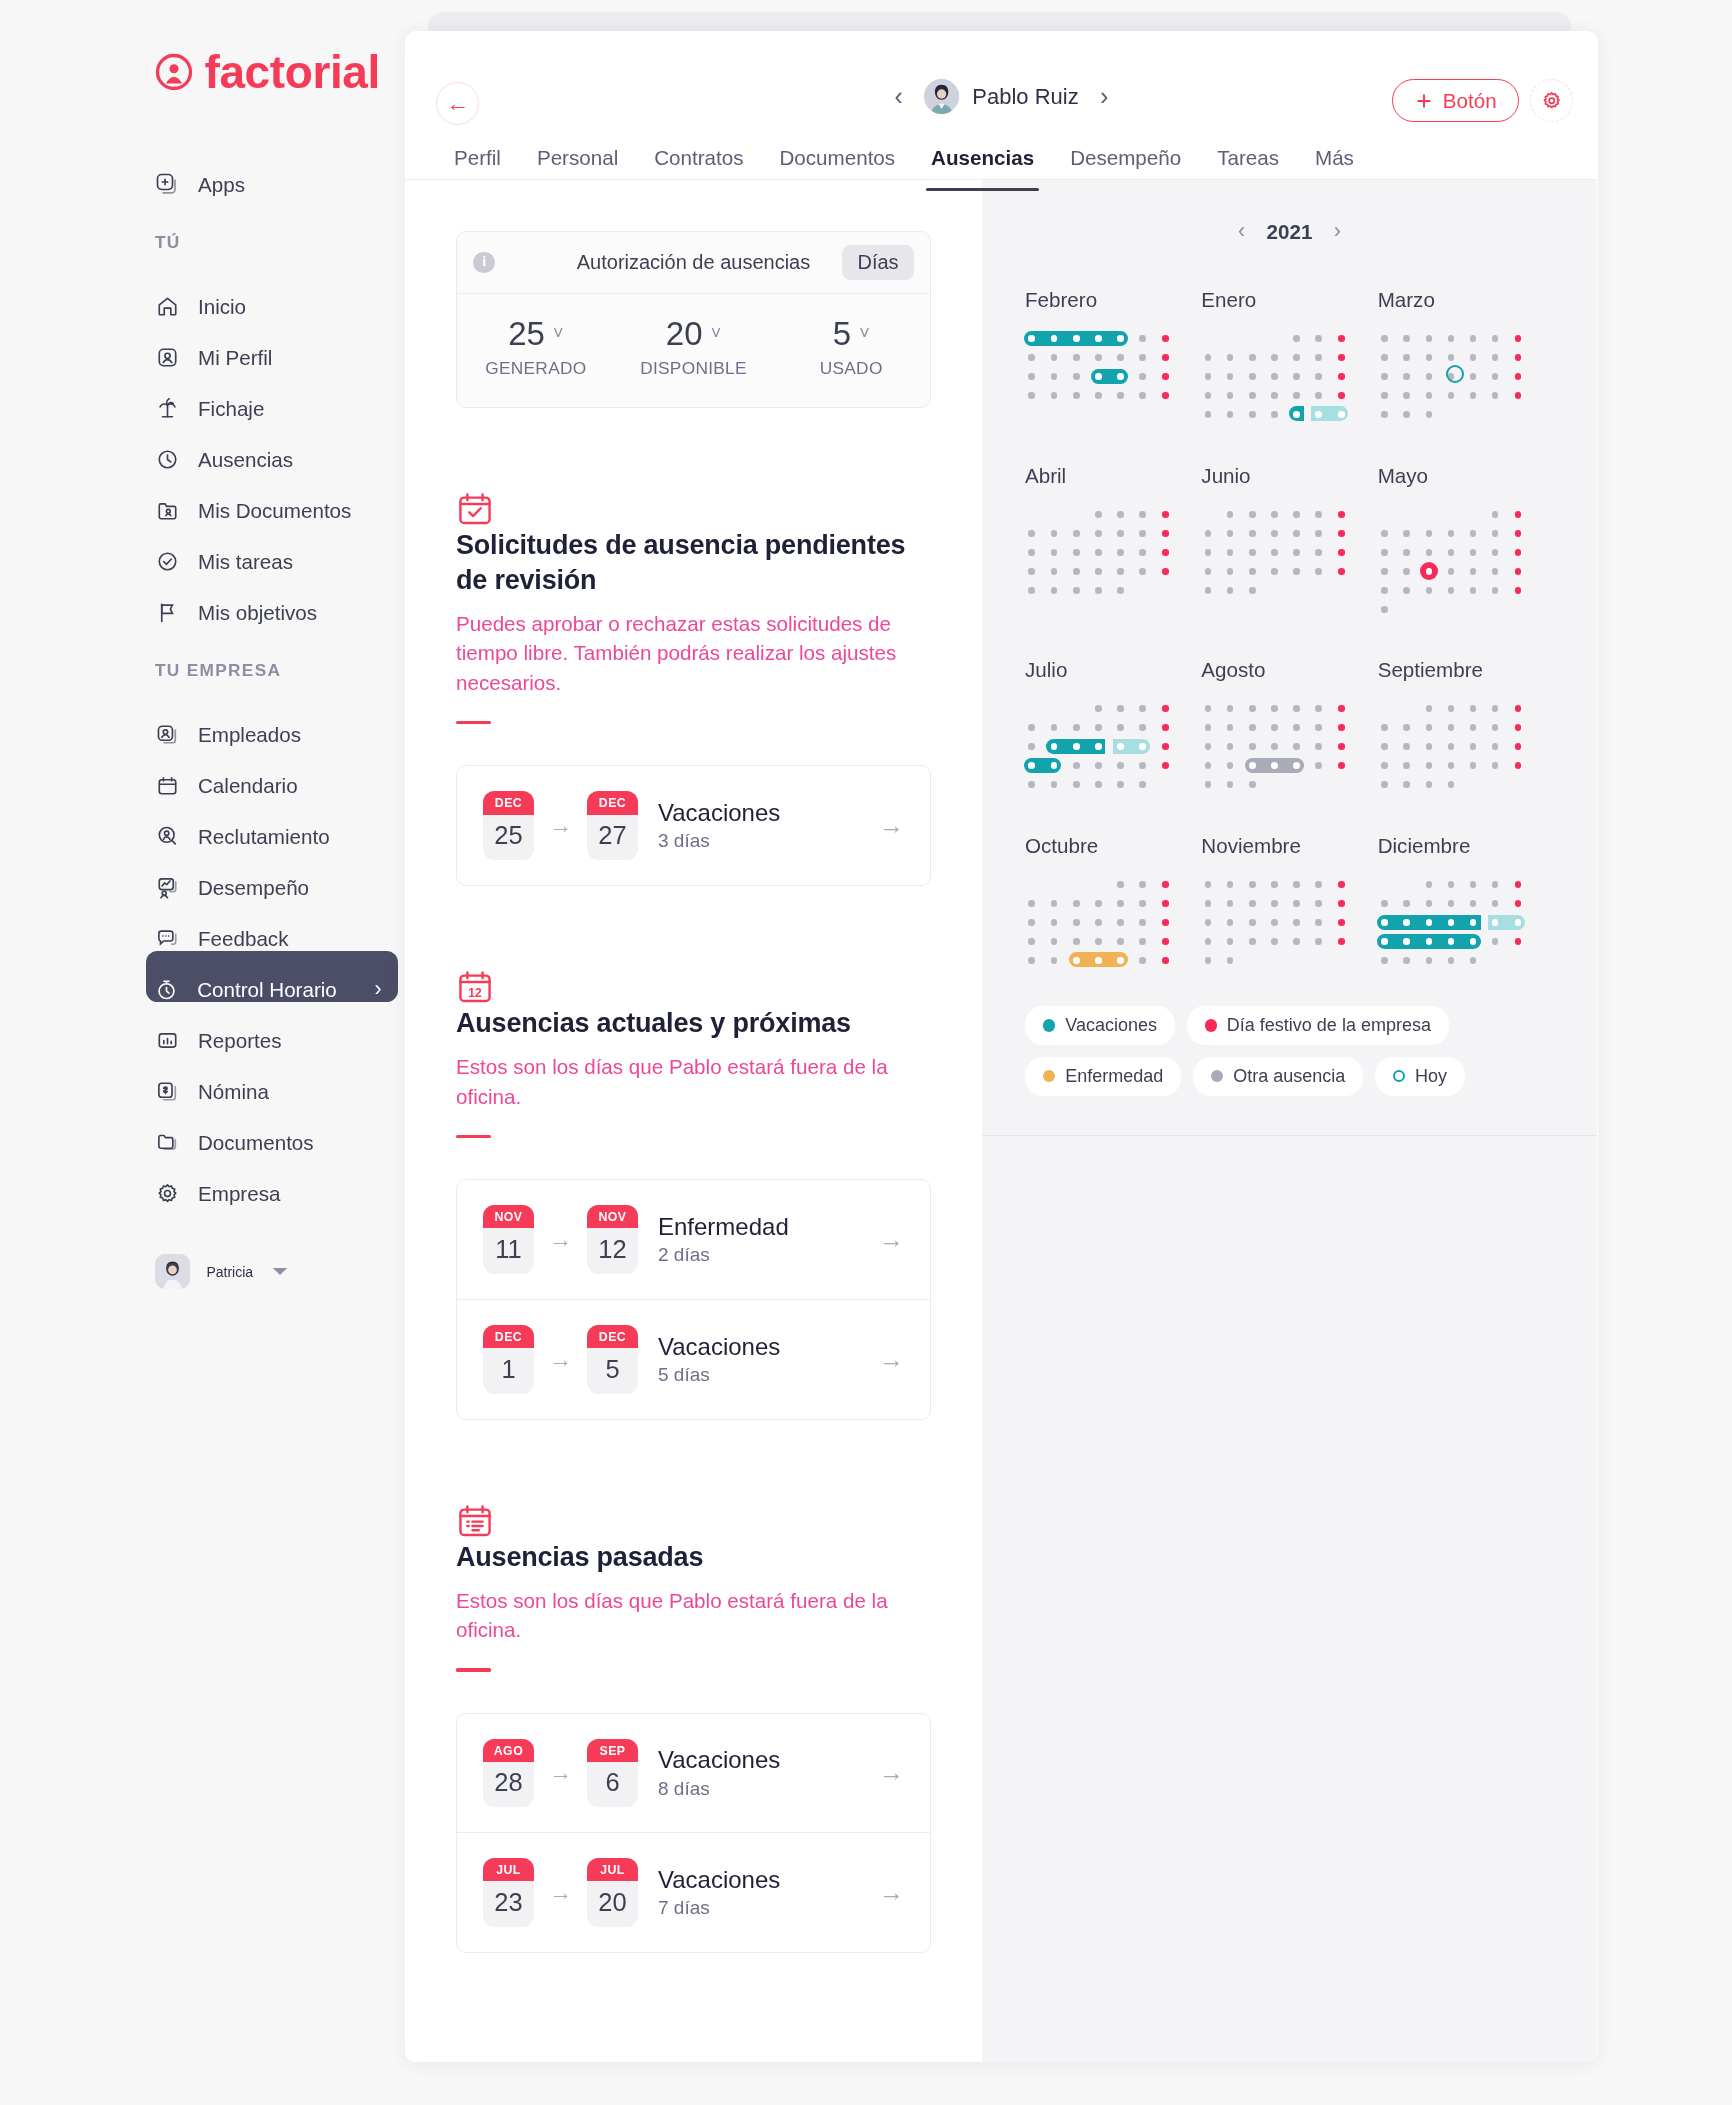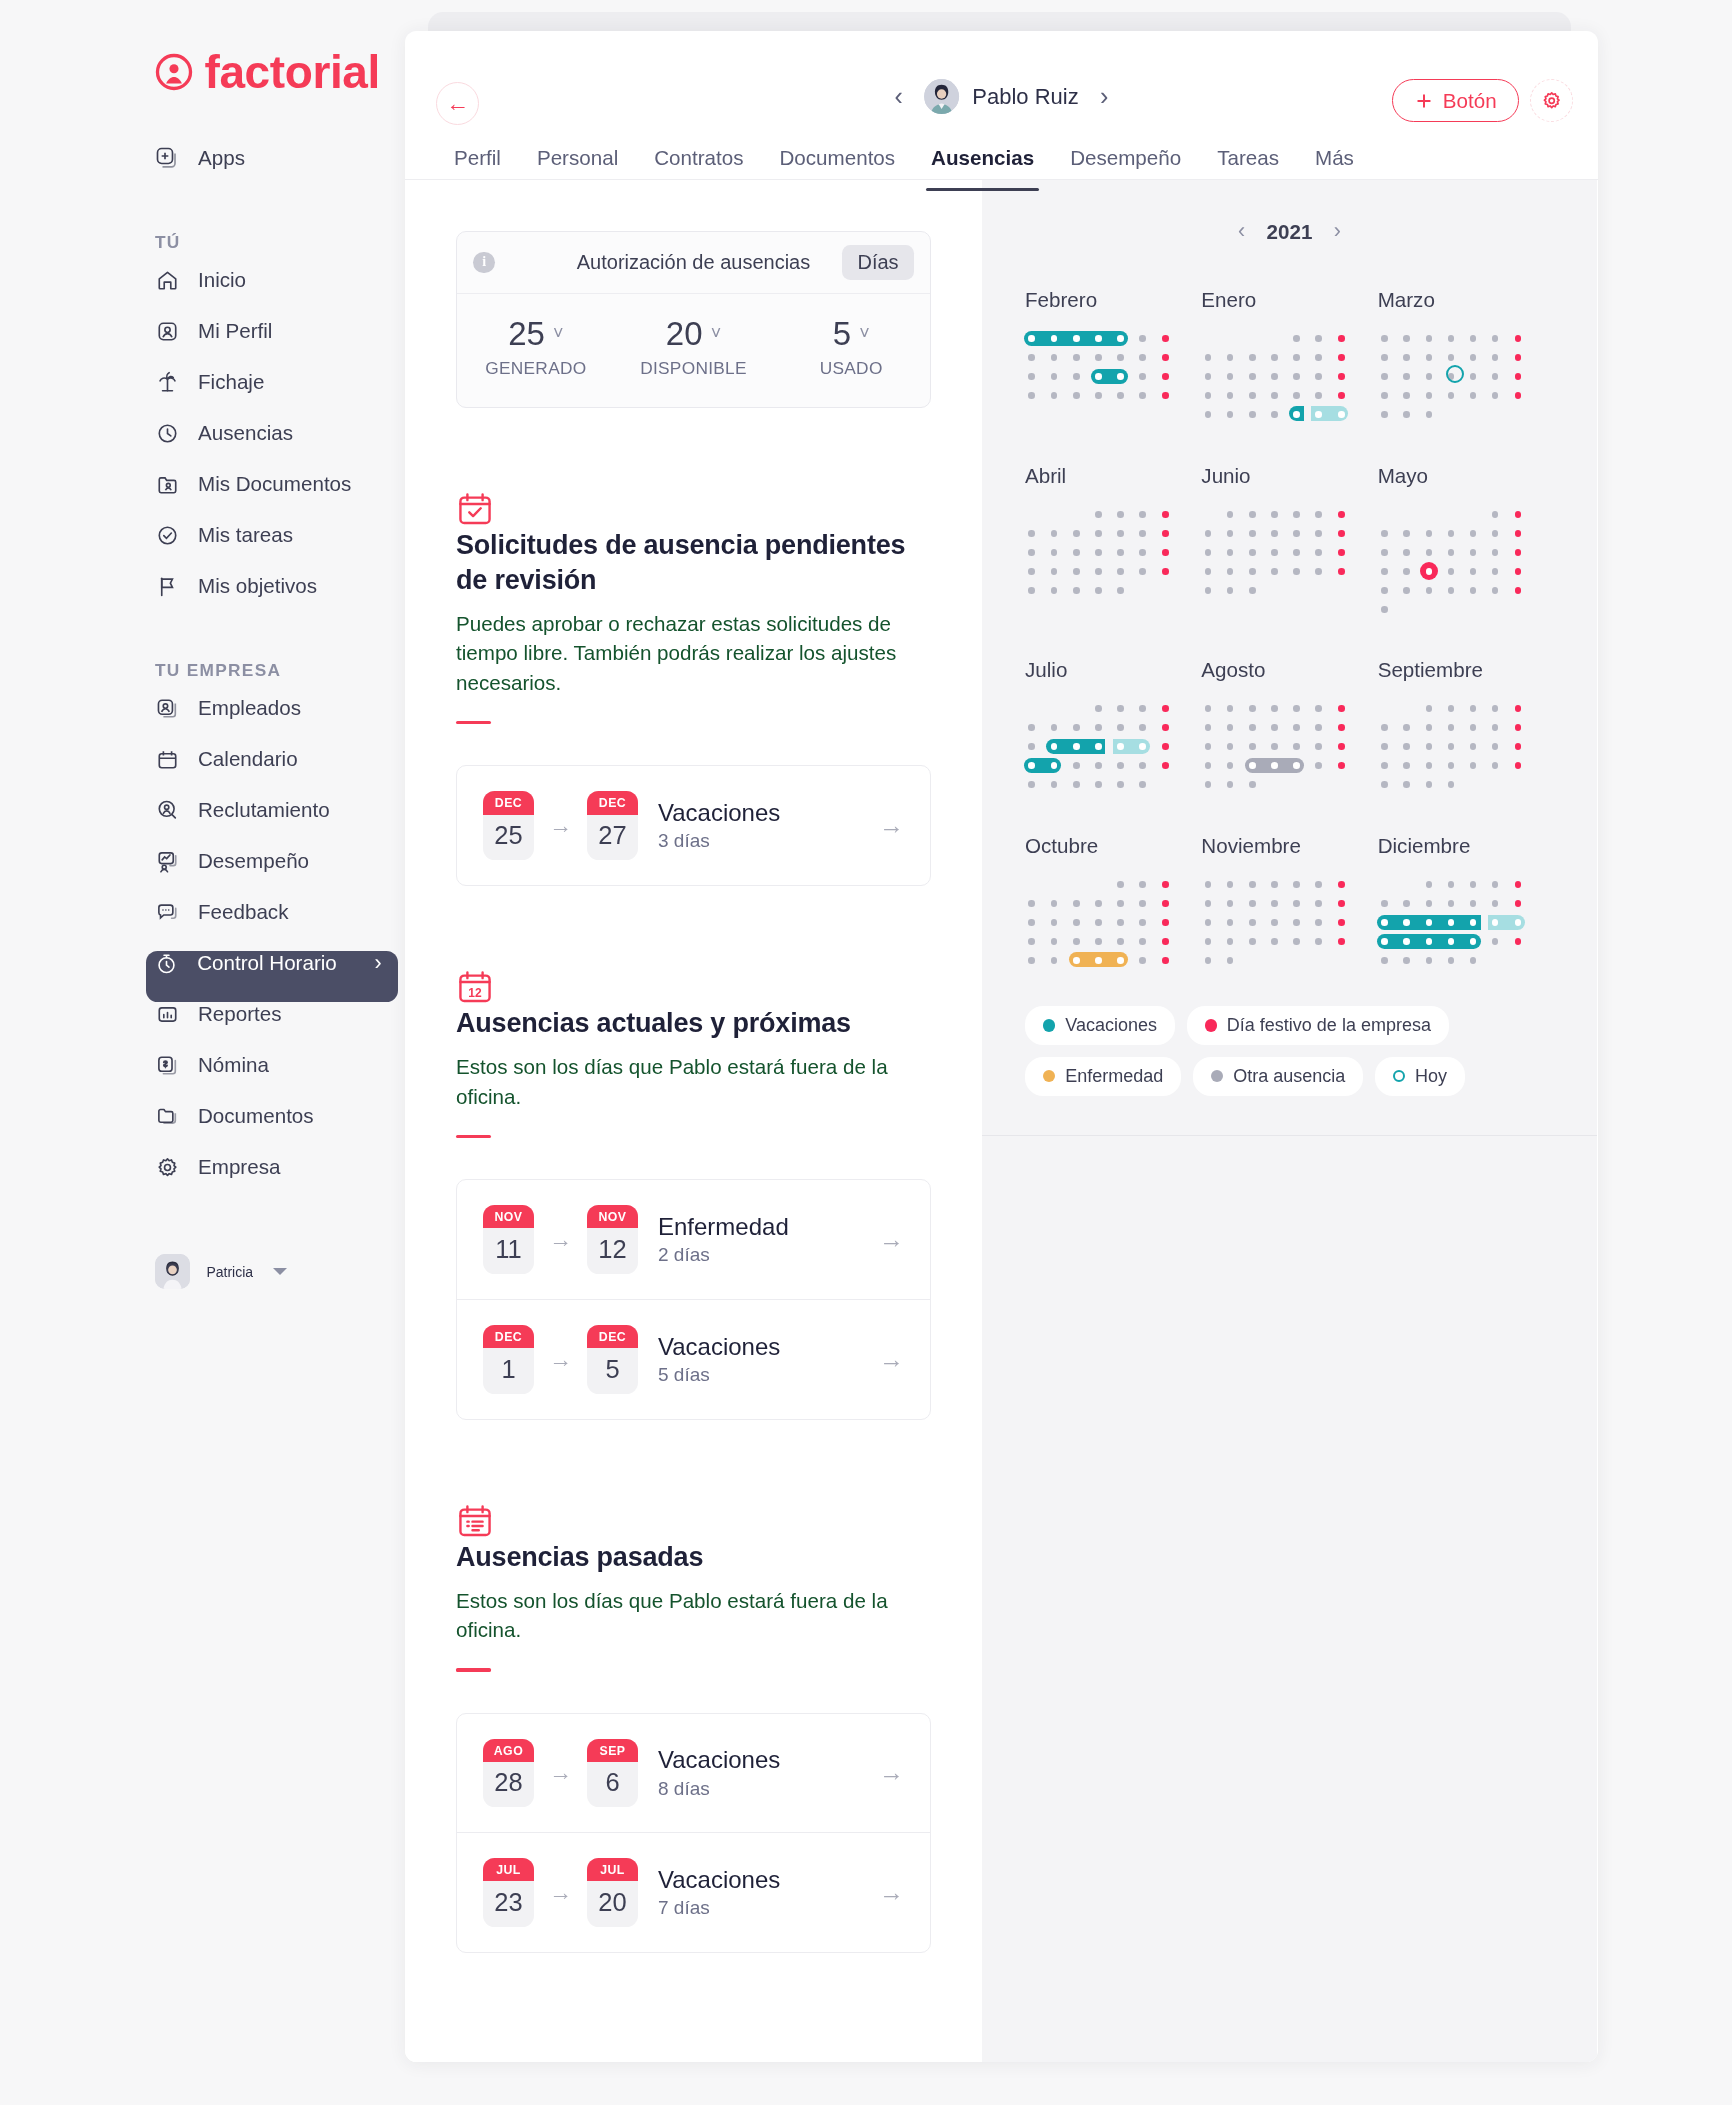"Apps" .nav-item { align-items: flex-start -> flex-end }
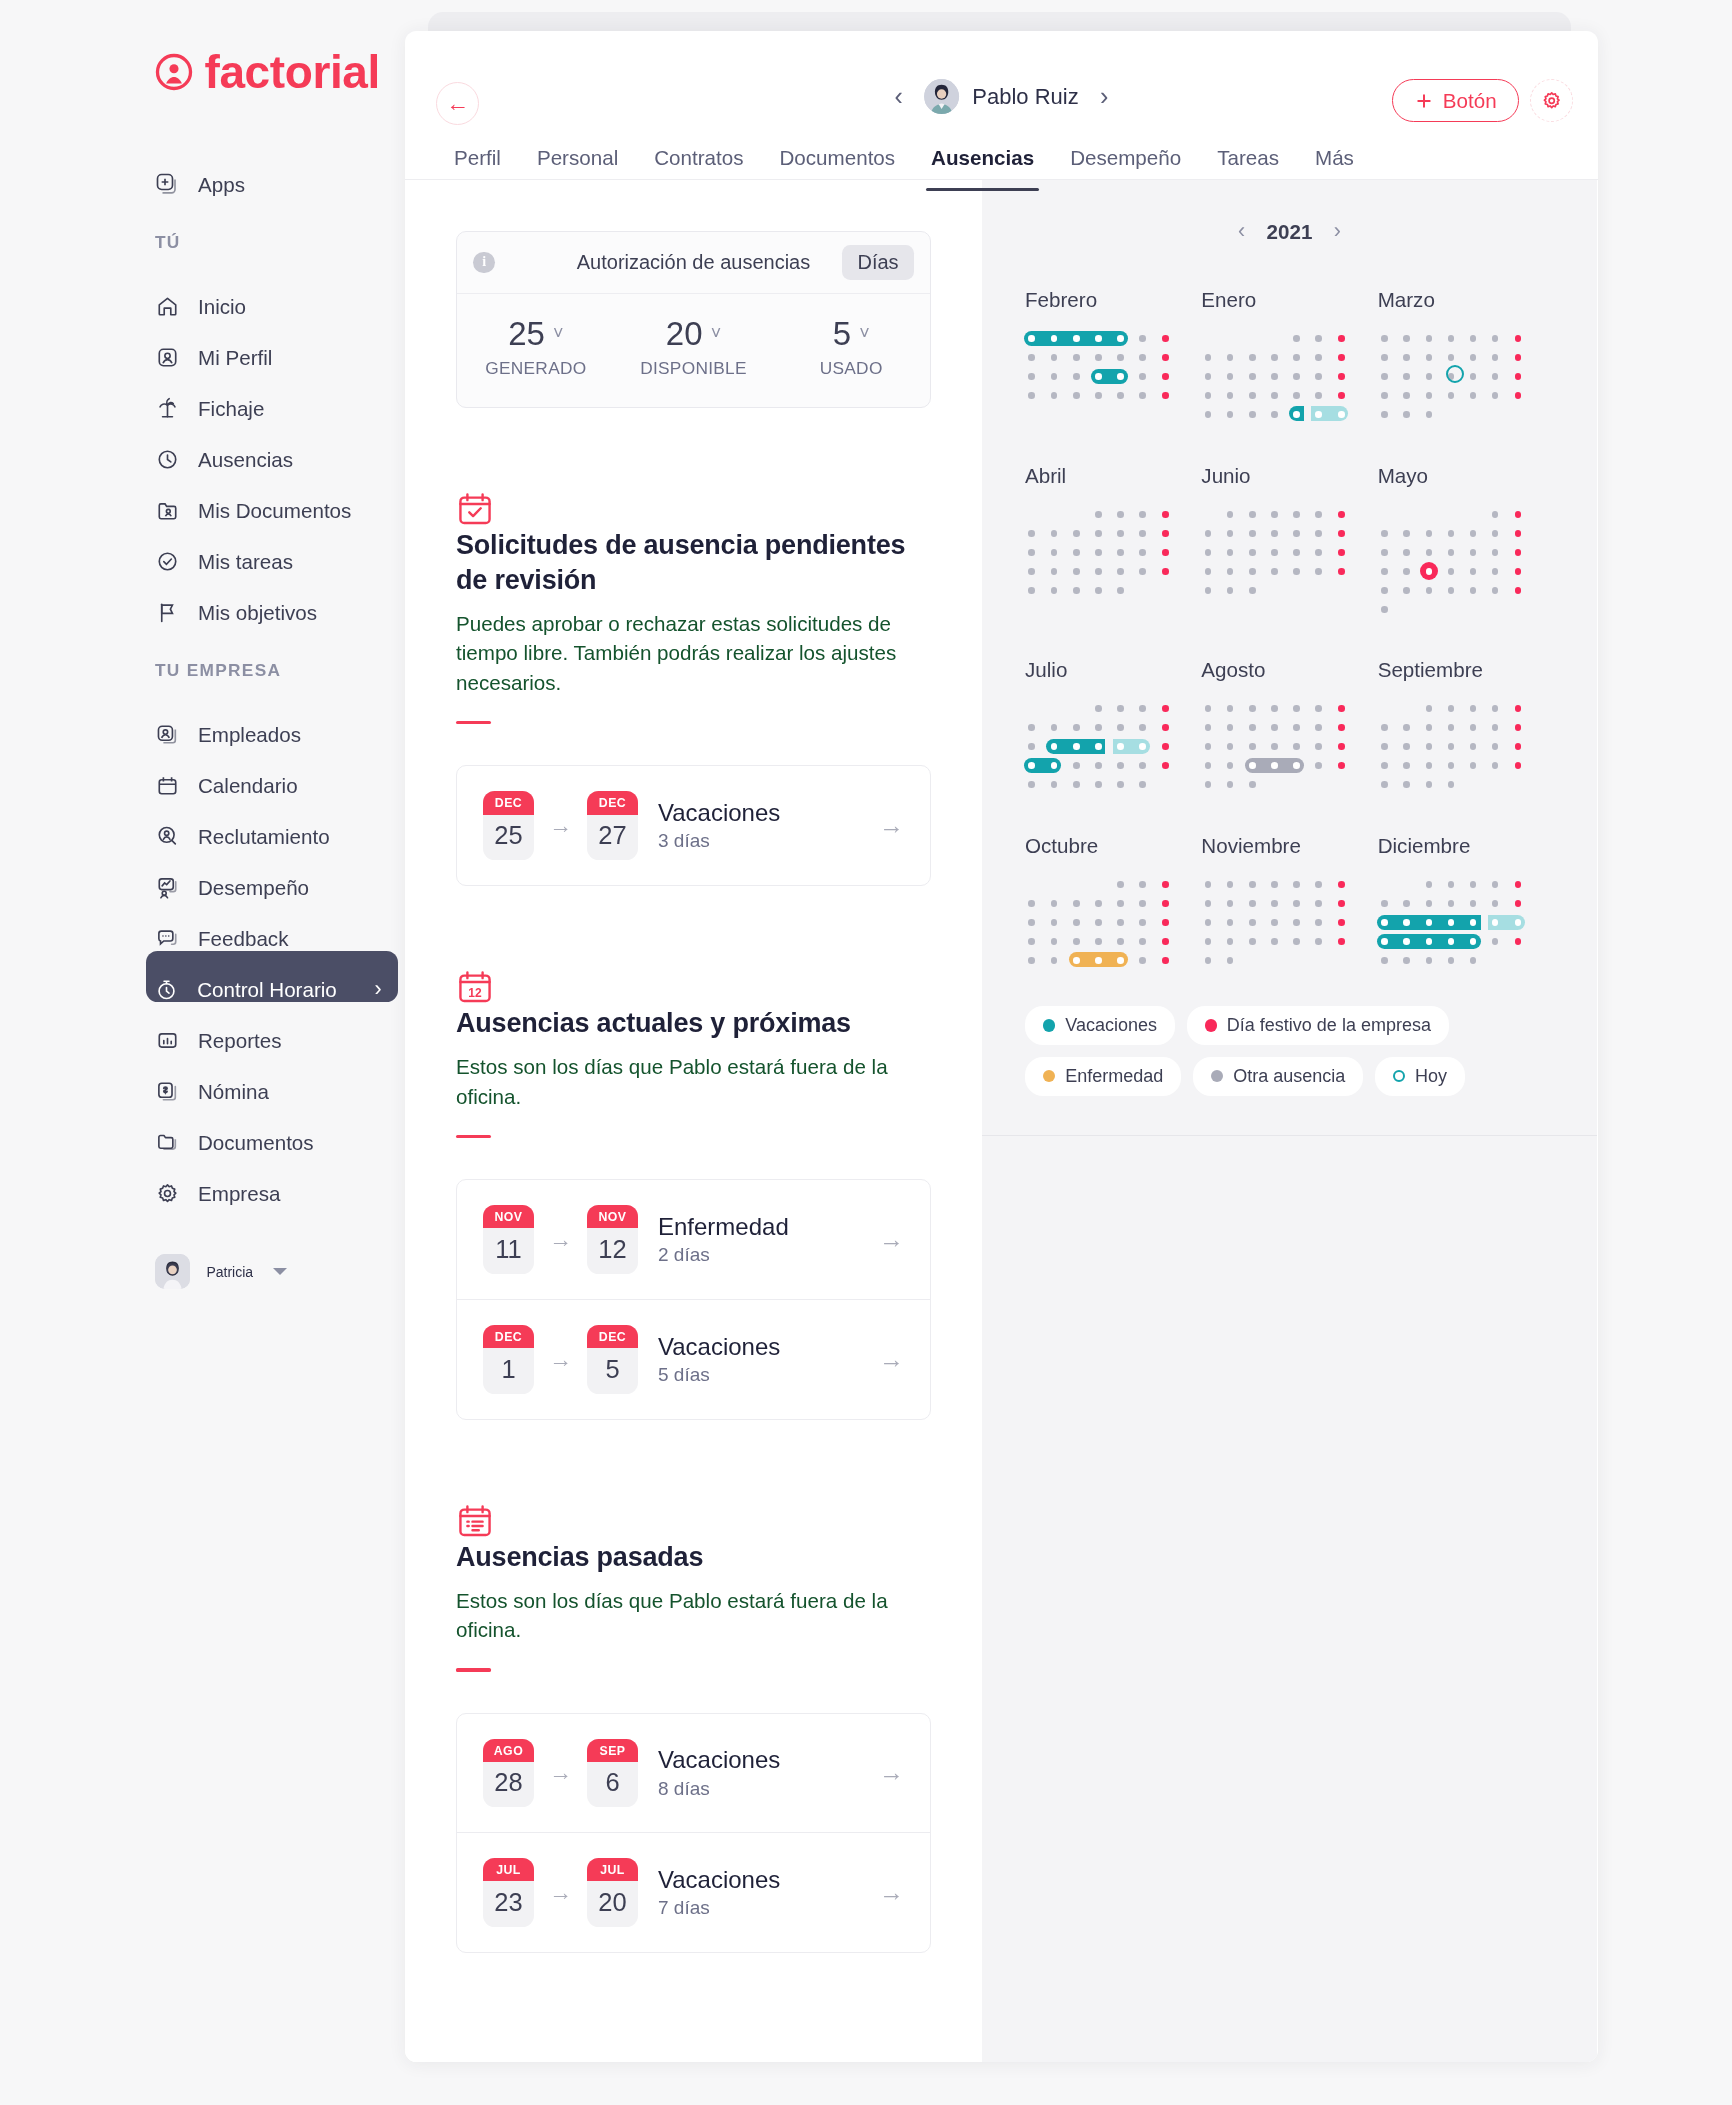"Puedes aprobar o rechazar estas" .sec-desc { color: #14532d -> #ec4899 }
